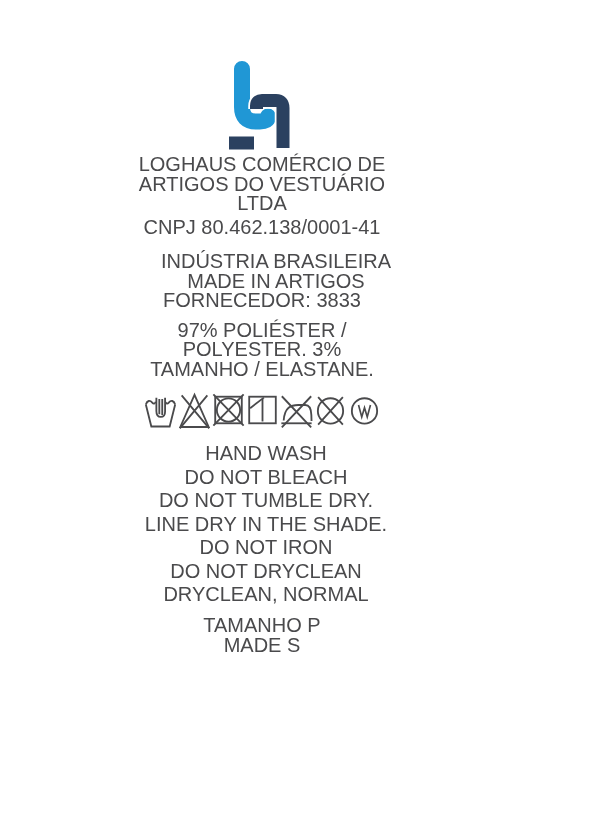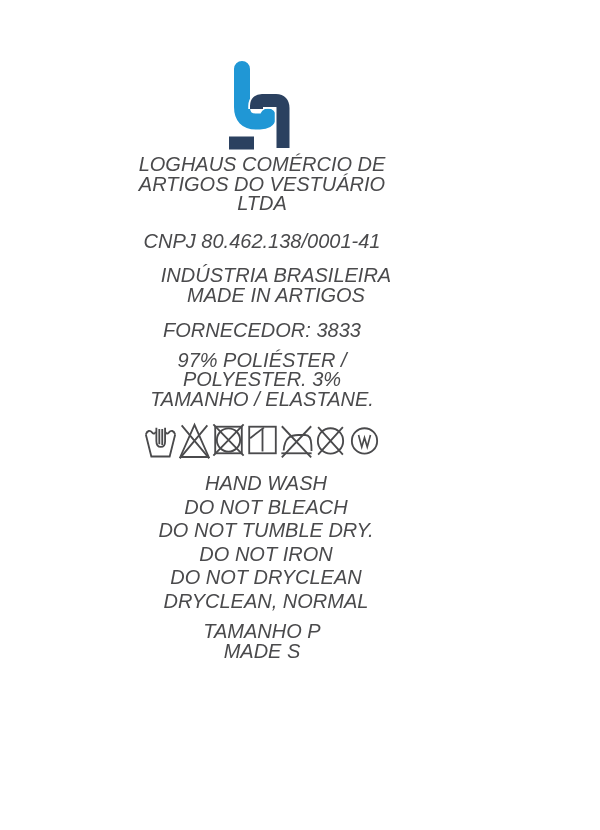"LOGHAUS COMÉRCIO DE" .label { font-style: italic -> none }
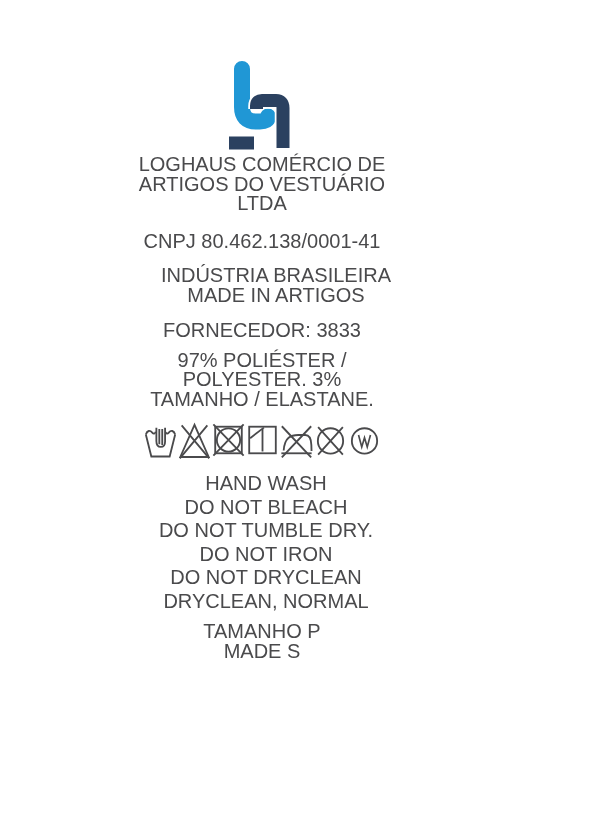"CNPJ 80.462.138/0001-41" .cnpj-line { margin-top: 18px -> 4px }
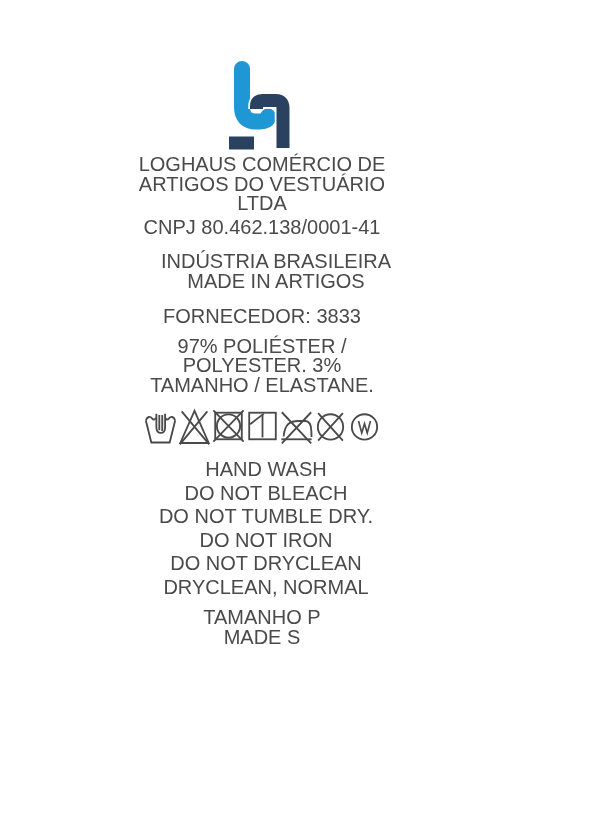"FORNECEDOR: 3833" .supplier-line { margin-top: 16px -> none }
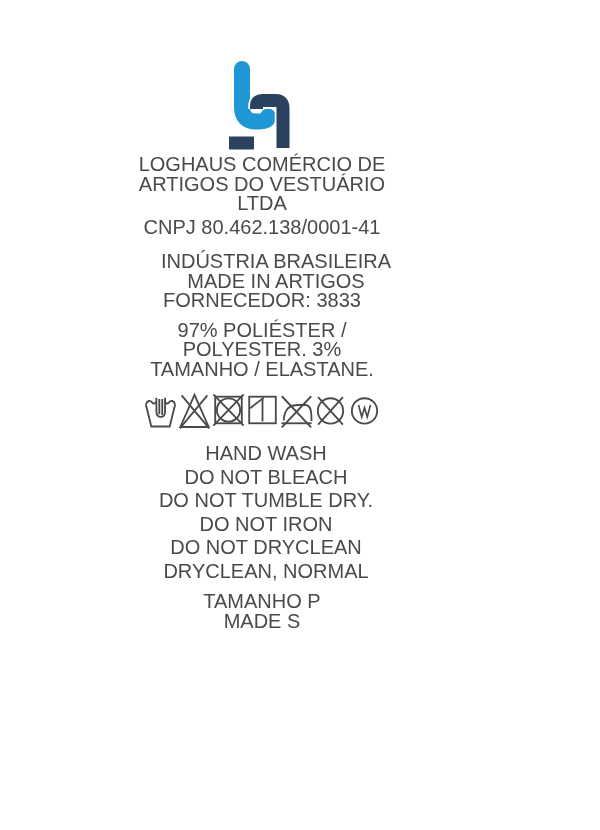"LINE DRY IN THE SHADE." div { html: none -> <div>LINE DRY IN THE SHADE.</div> }
